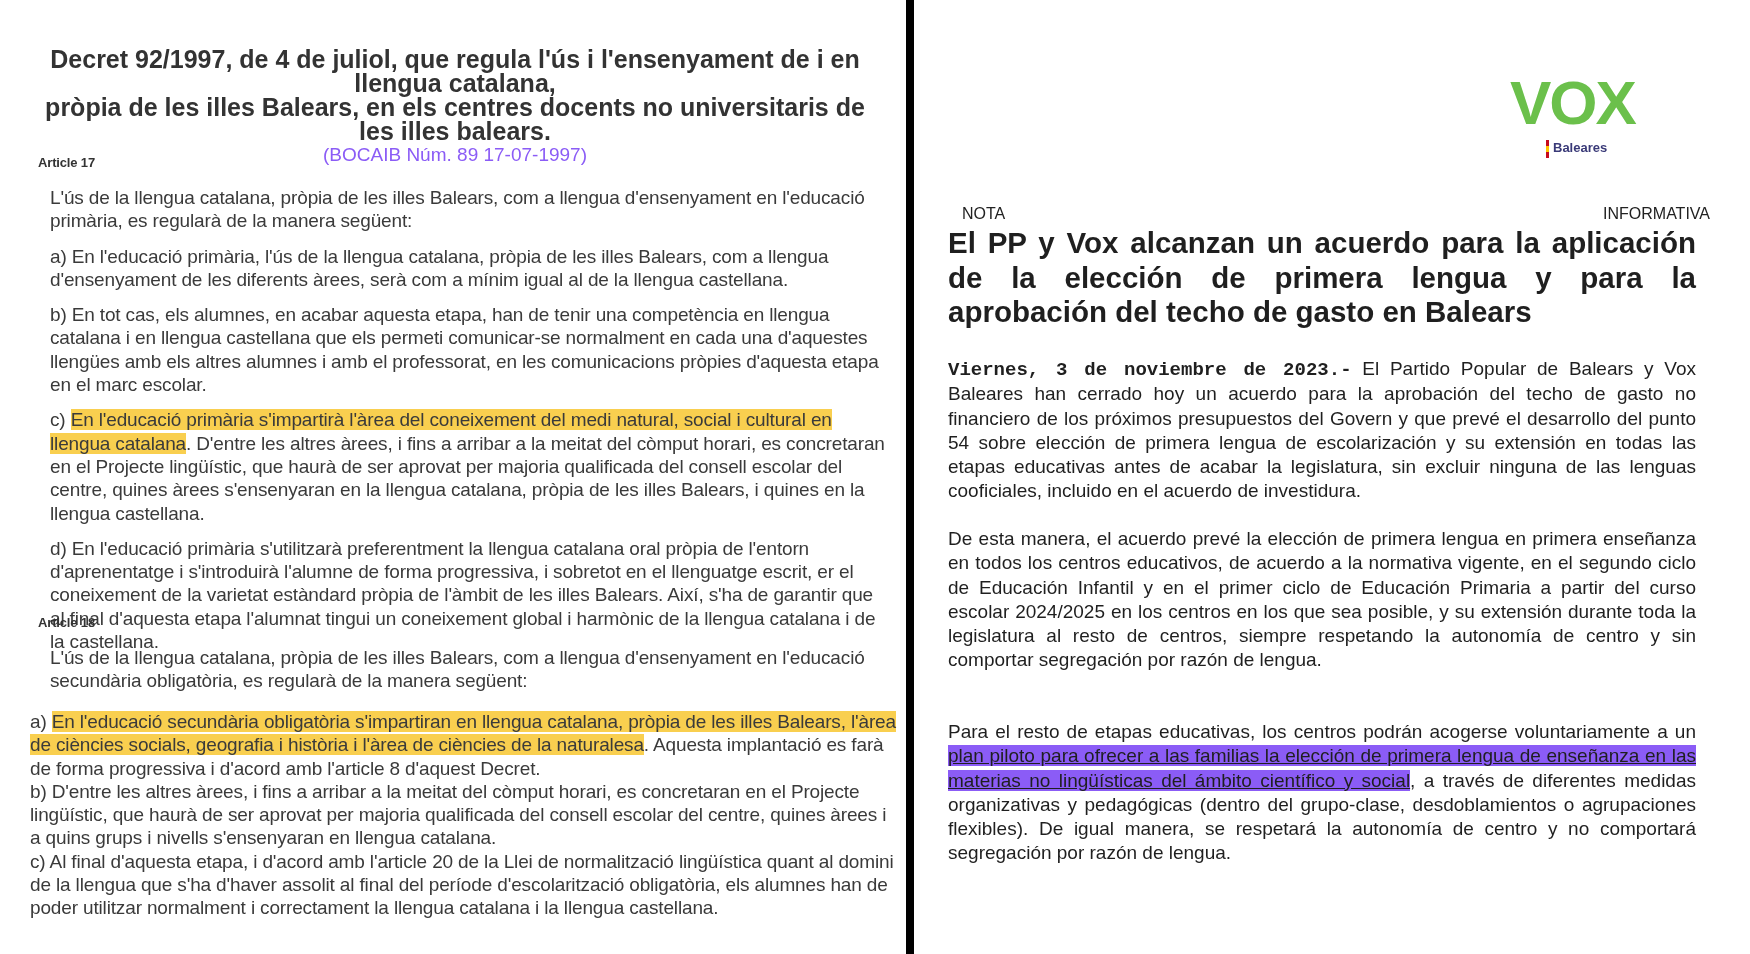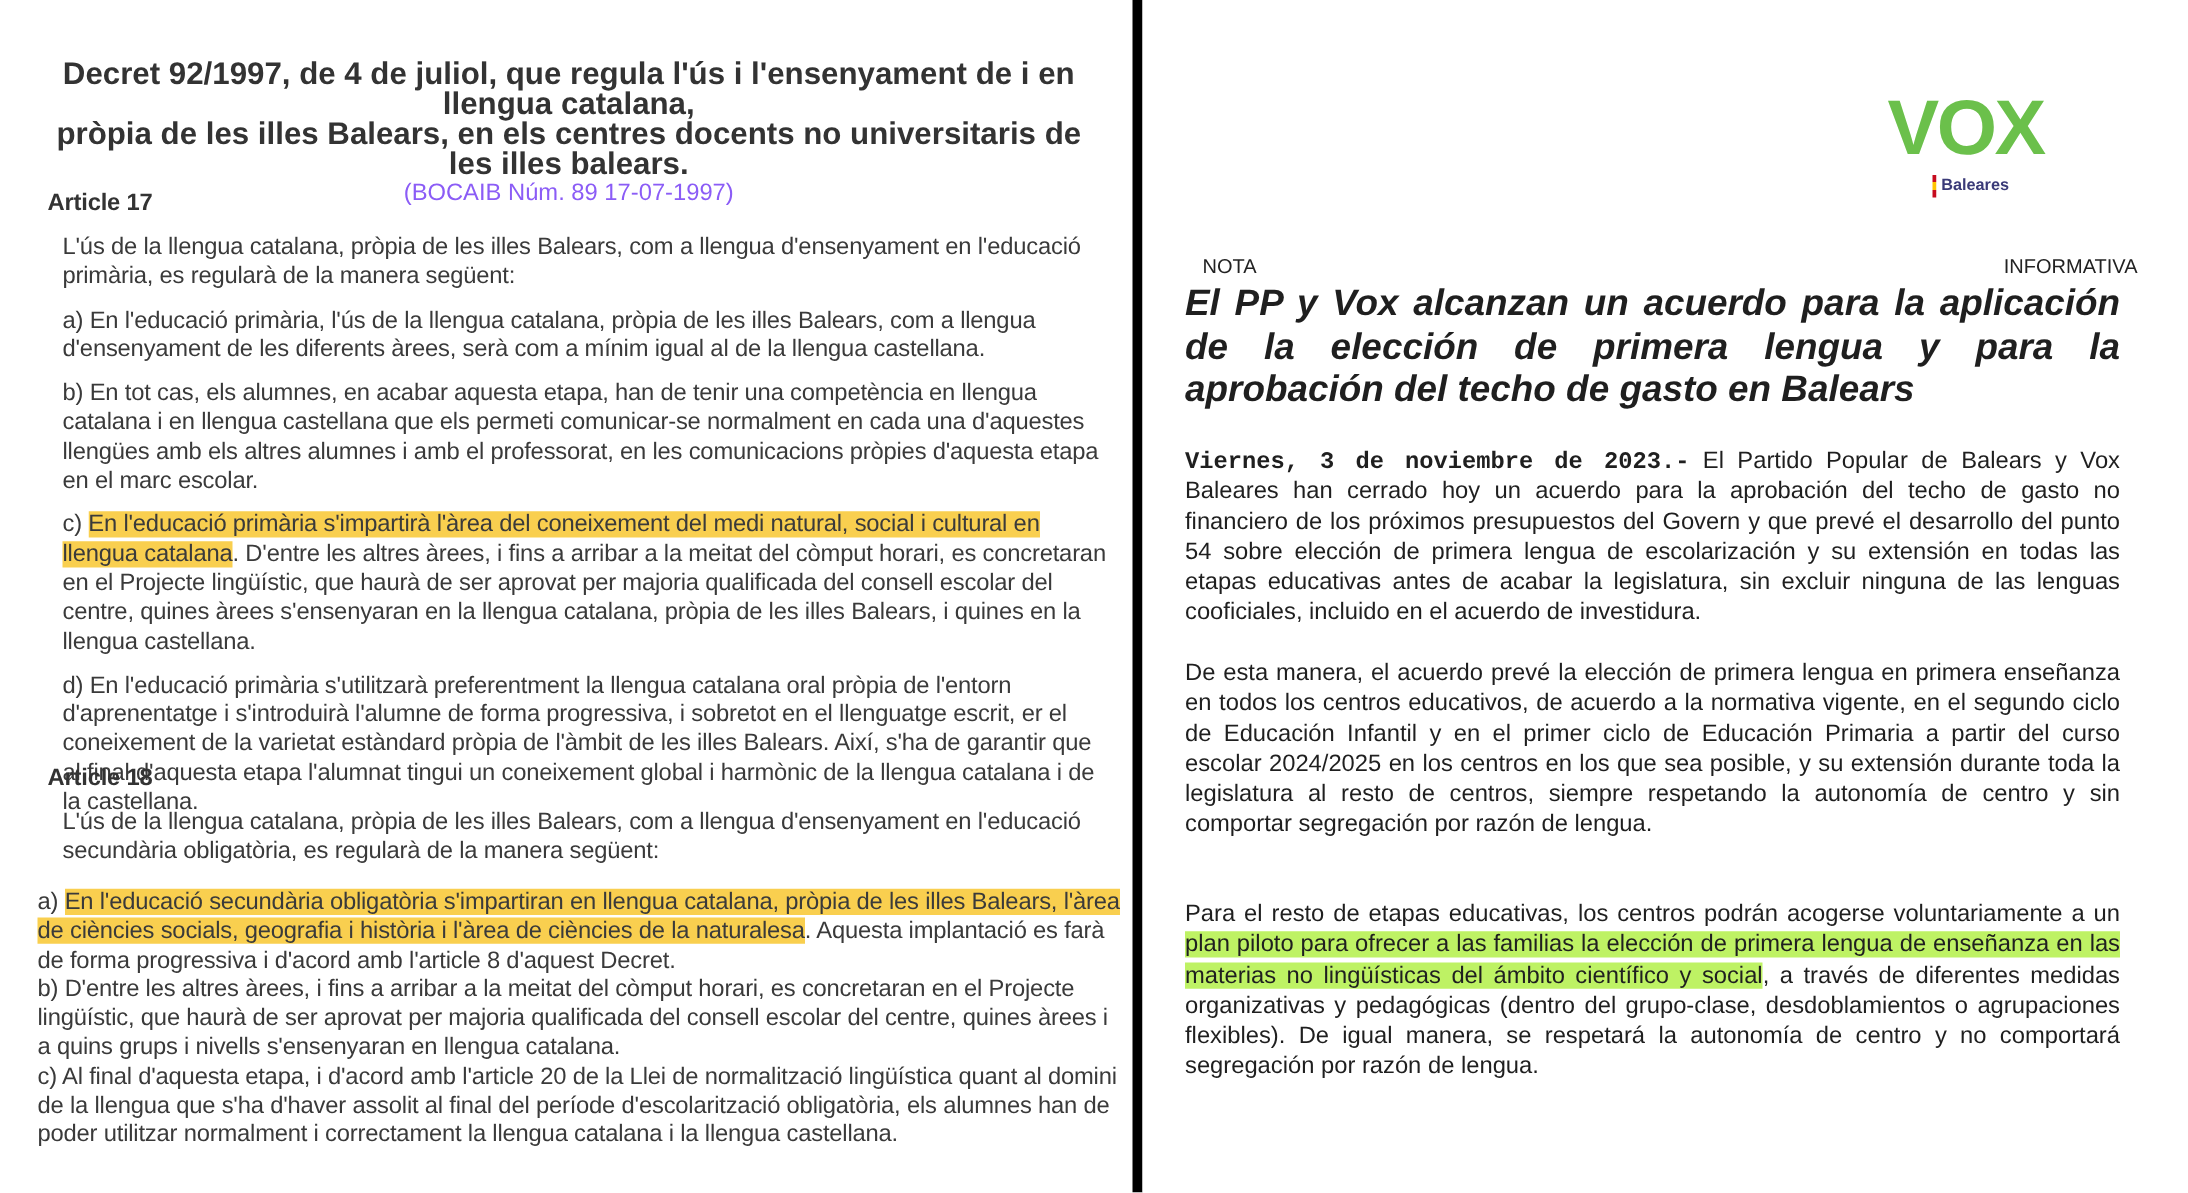"Article 17" .article-heading { font-size: 19px -> 13px }
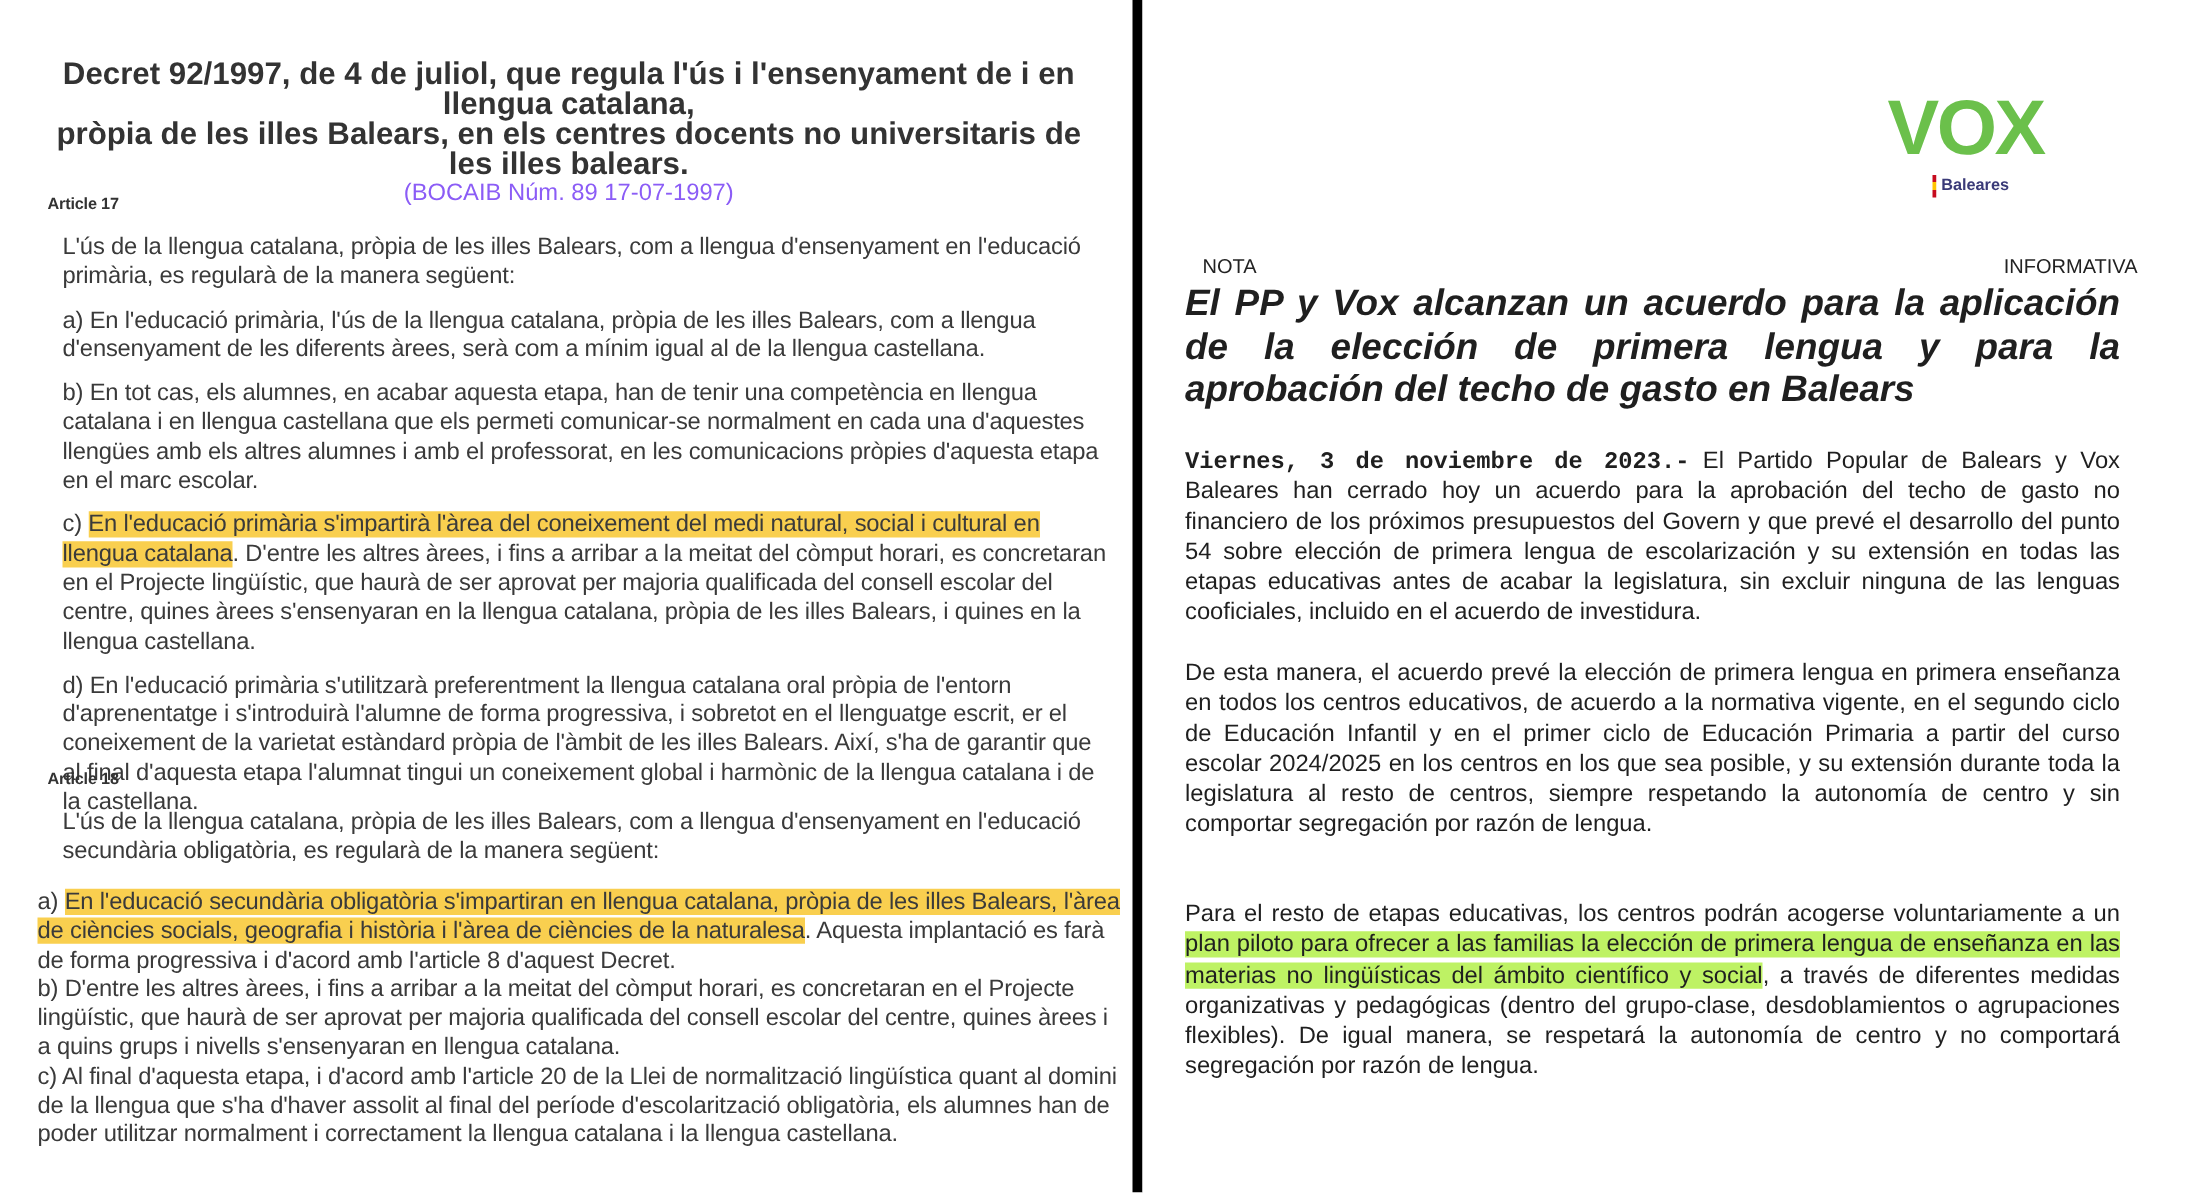"El PP y Vox alcanzan" .press-title { font-style: italic -> none }
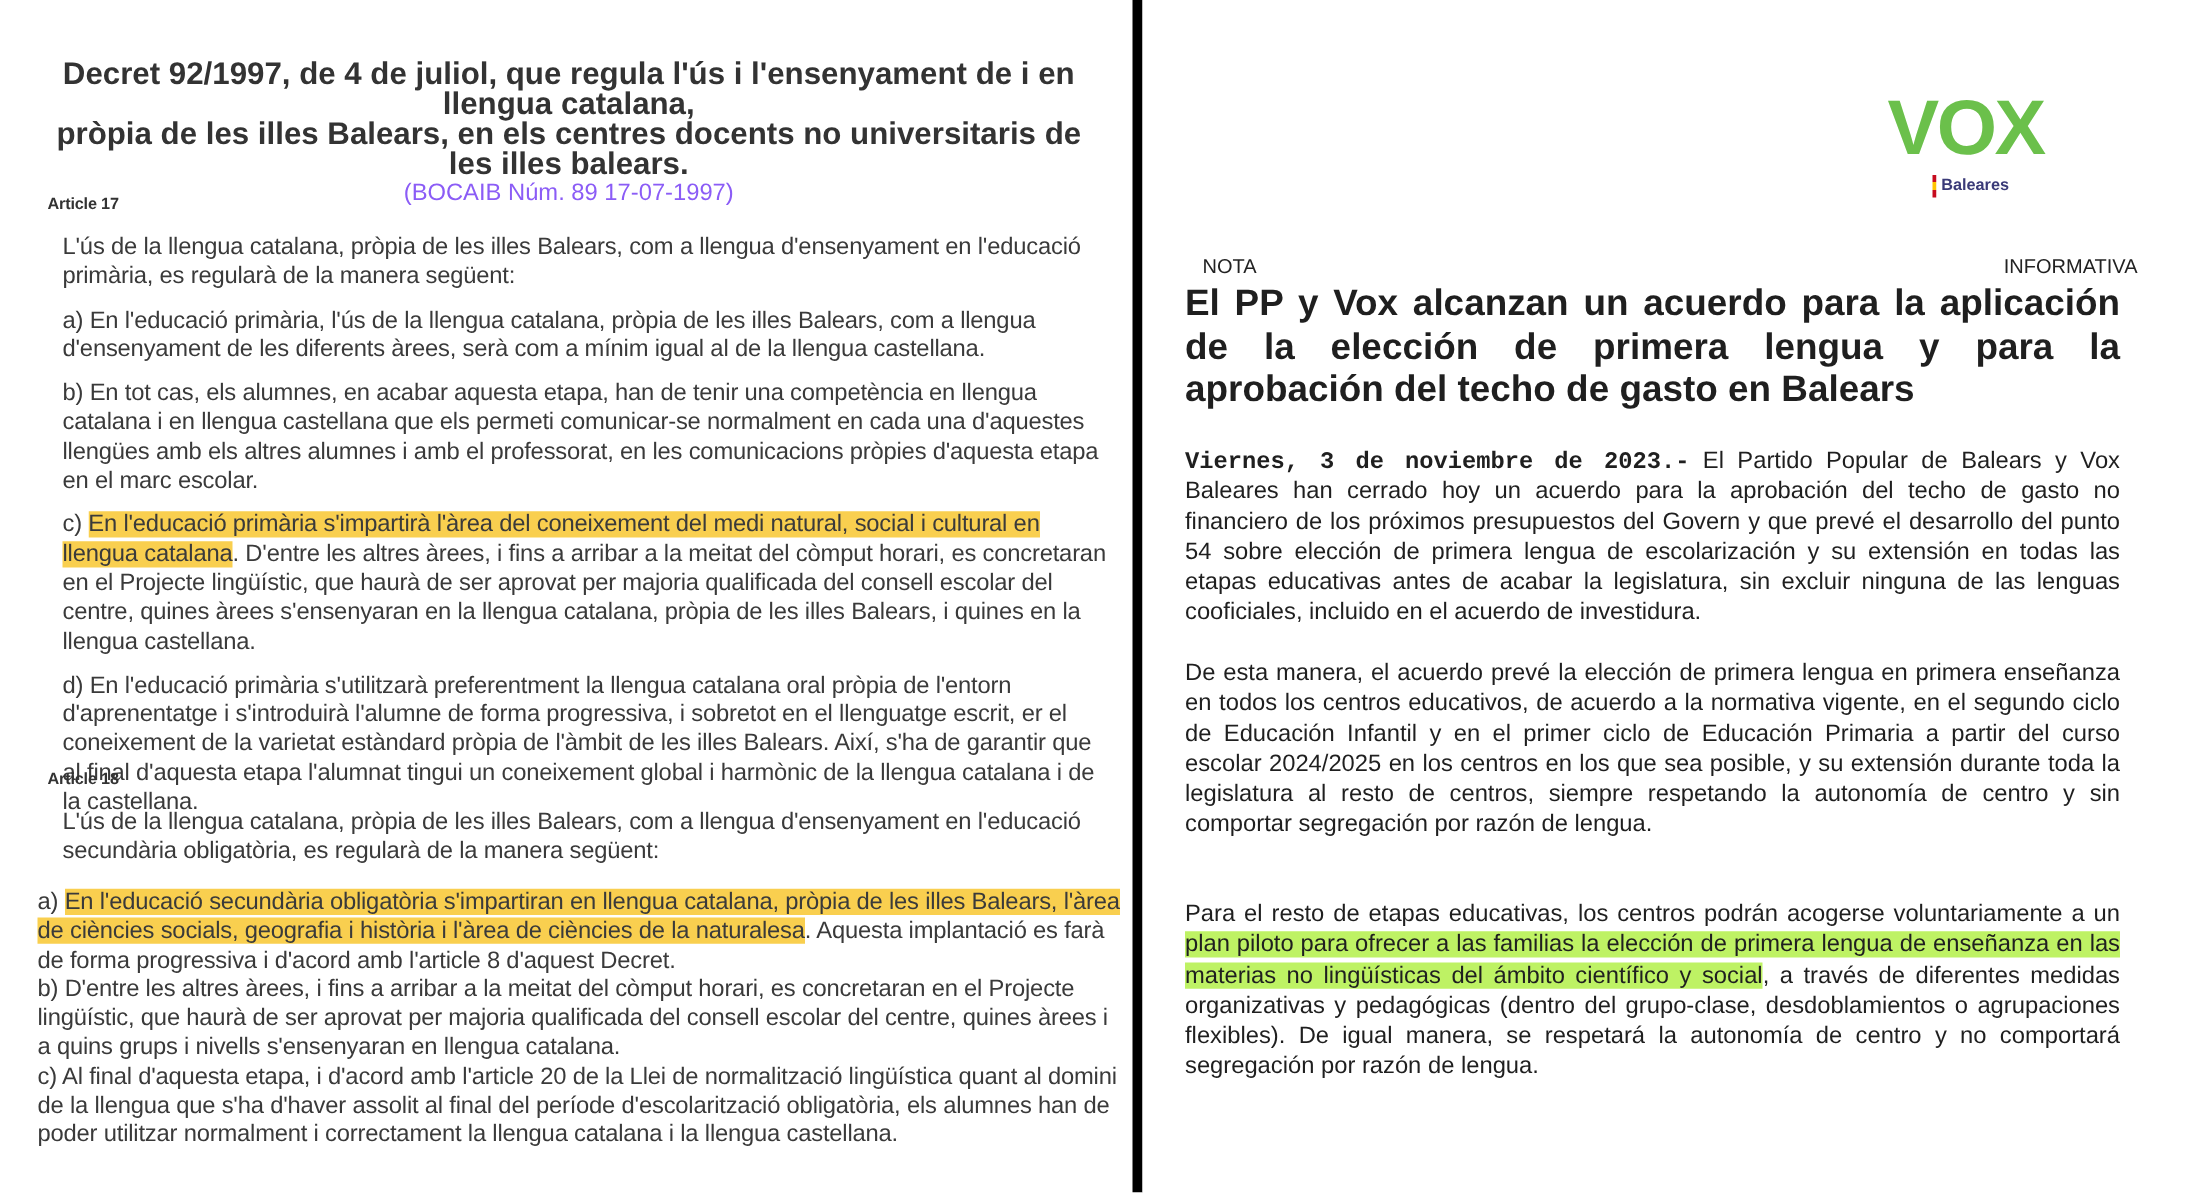"plan piloto para ofrecer a" .hl-soft { background: #bef264 -> #8b5cf6; text-decoration: none -> underline }
